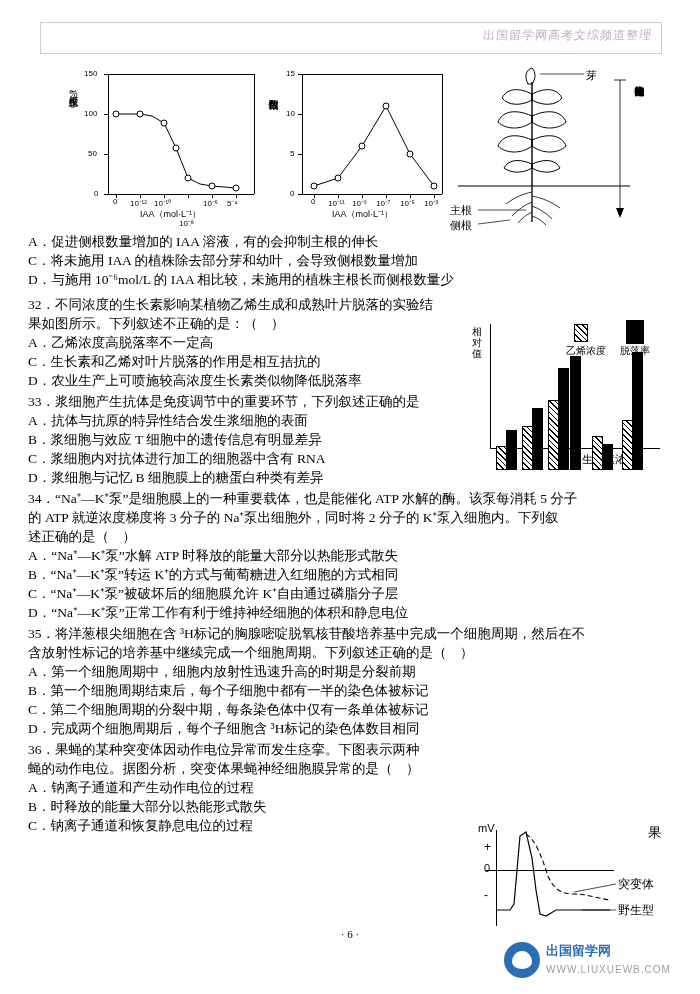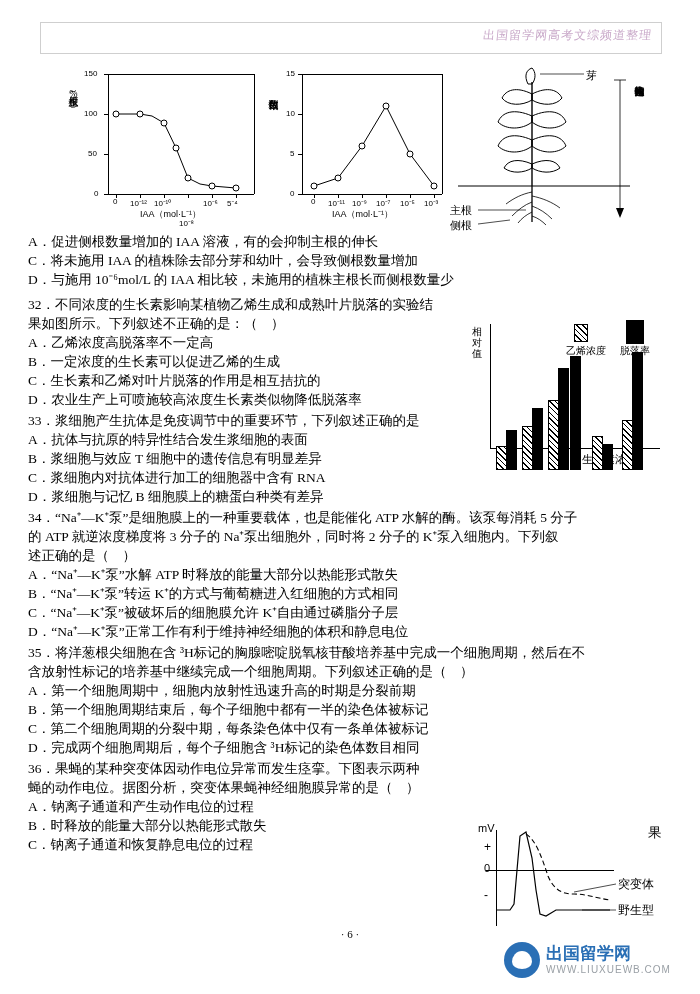"B．一定浓度的生长素可以促进乙烯的生成" div.line { html: <div>B．一定浓度的生长素可以促进乙烯的生成</div> -> none }
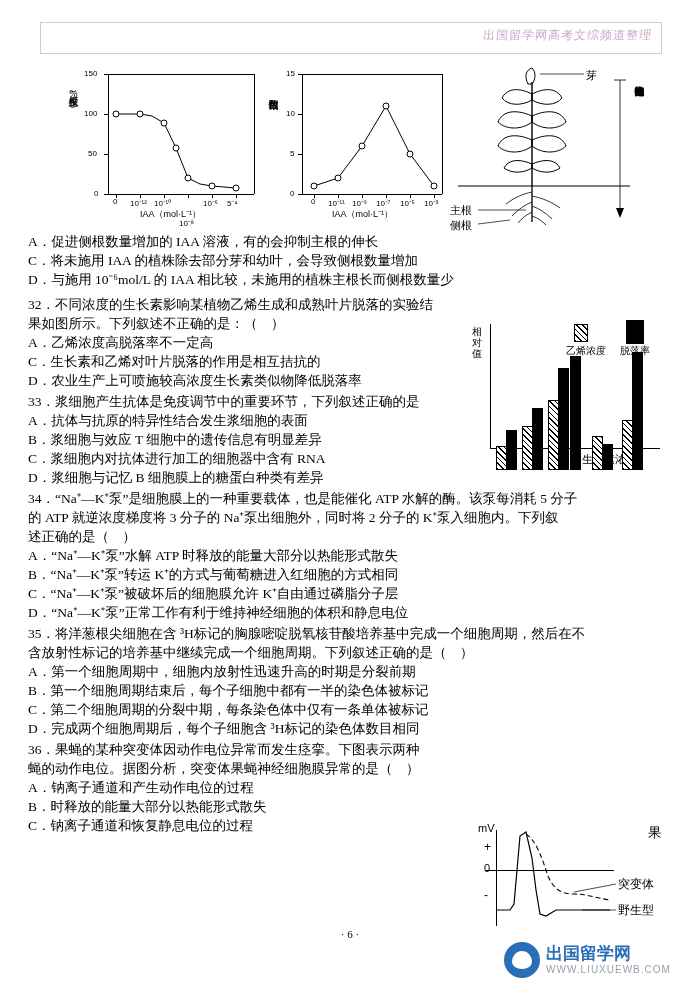"出国留学网" .logo-cn { font-size: 17px -> 13px }
